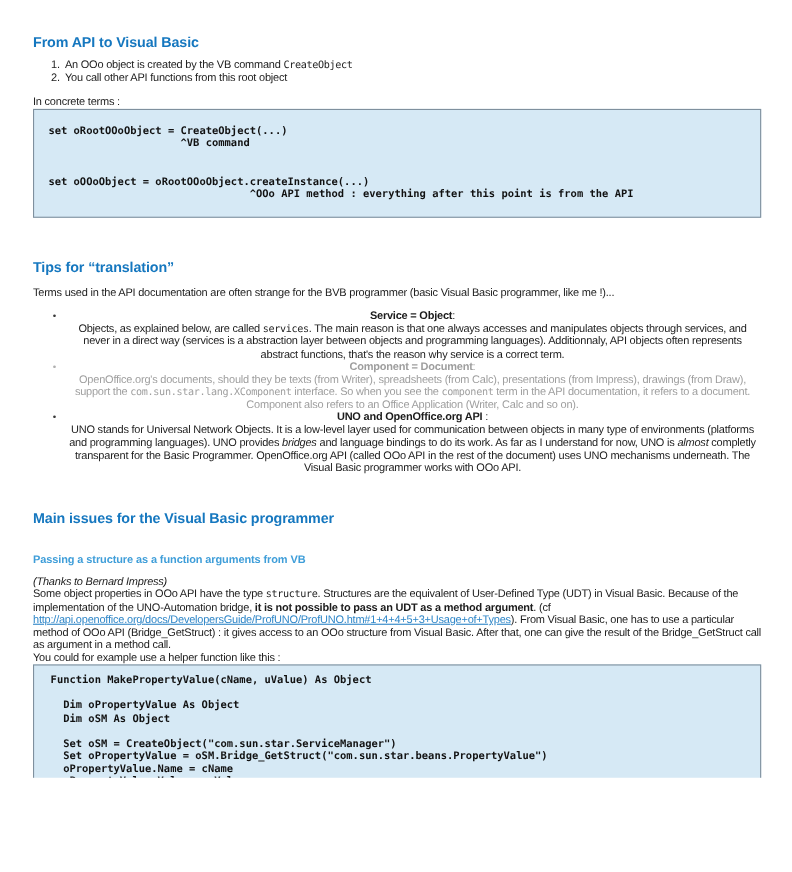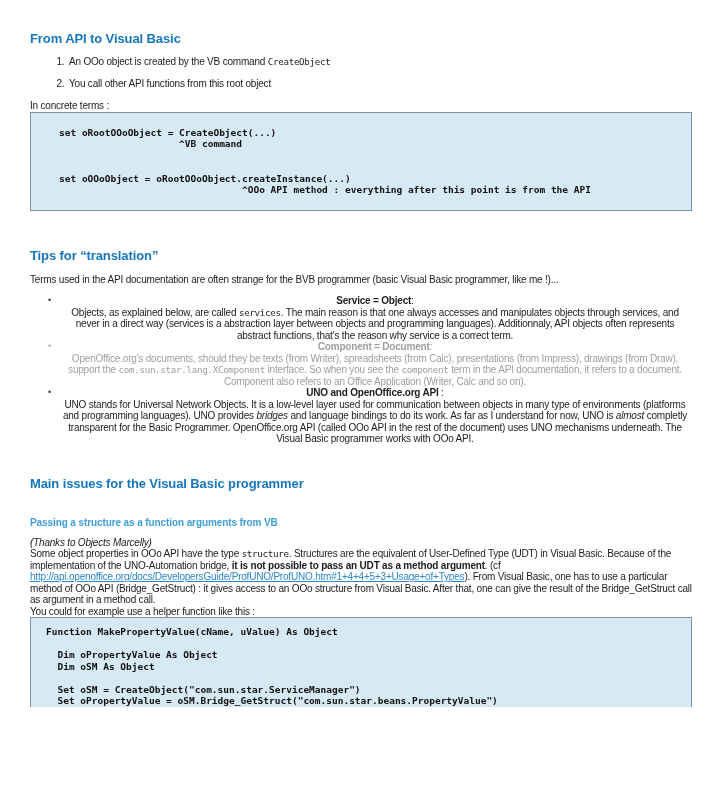"An OOo object is created" .intro-list li { margin: 10px -> 0 }
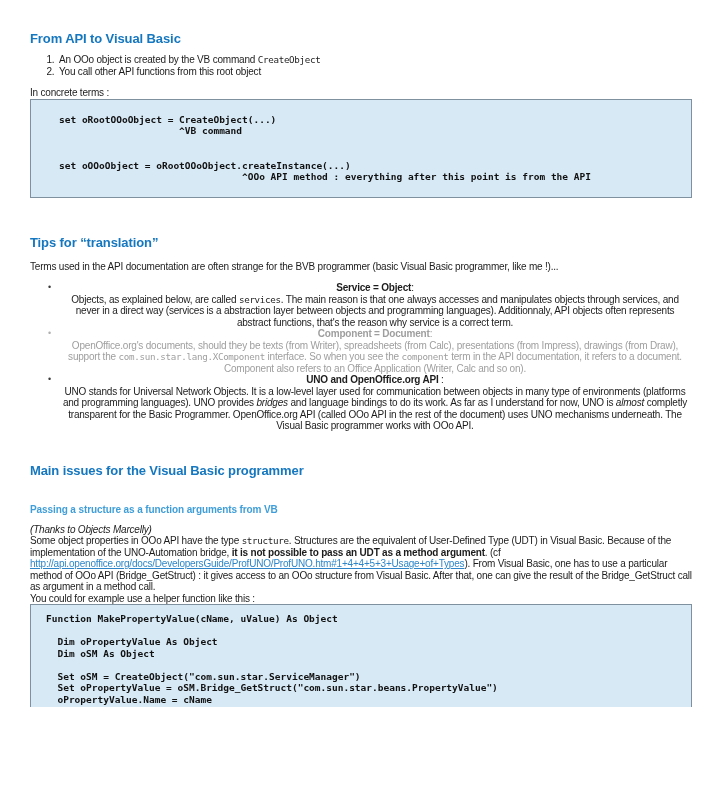"set oRootOOoObject = CreateObject(...)" .code-1 { padding: 14px 28px -> 14px 13px }
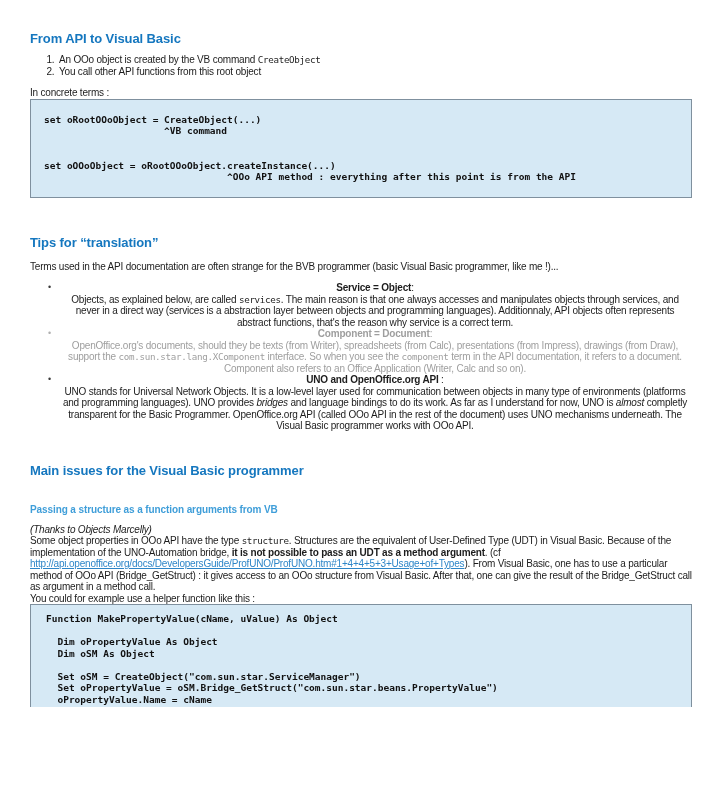"(Thanks to Objects Marcelly)" p.thanks { text: Objects Marcelly -> Bernard Impress }
